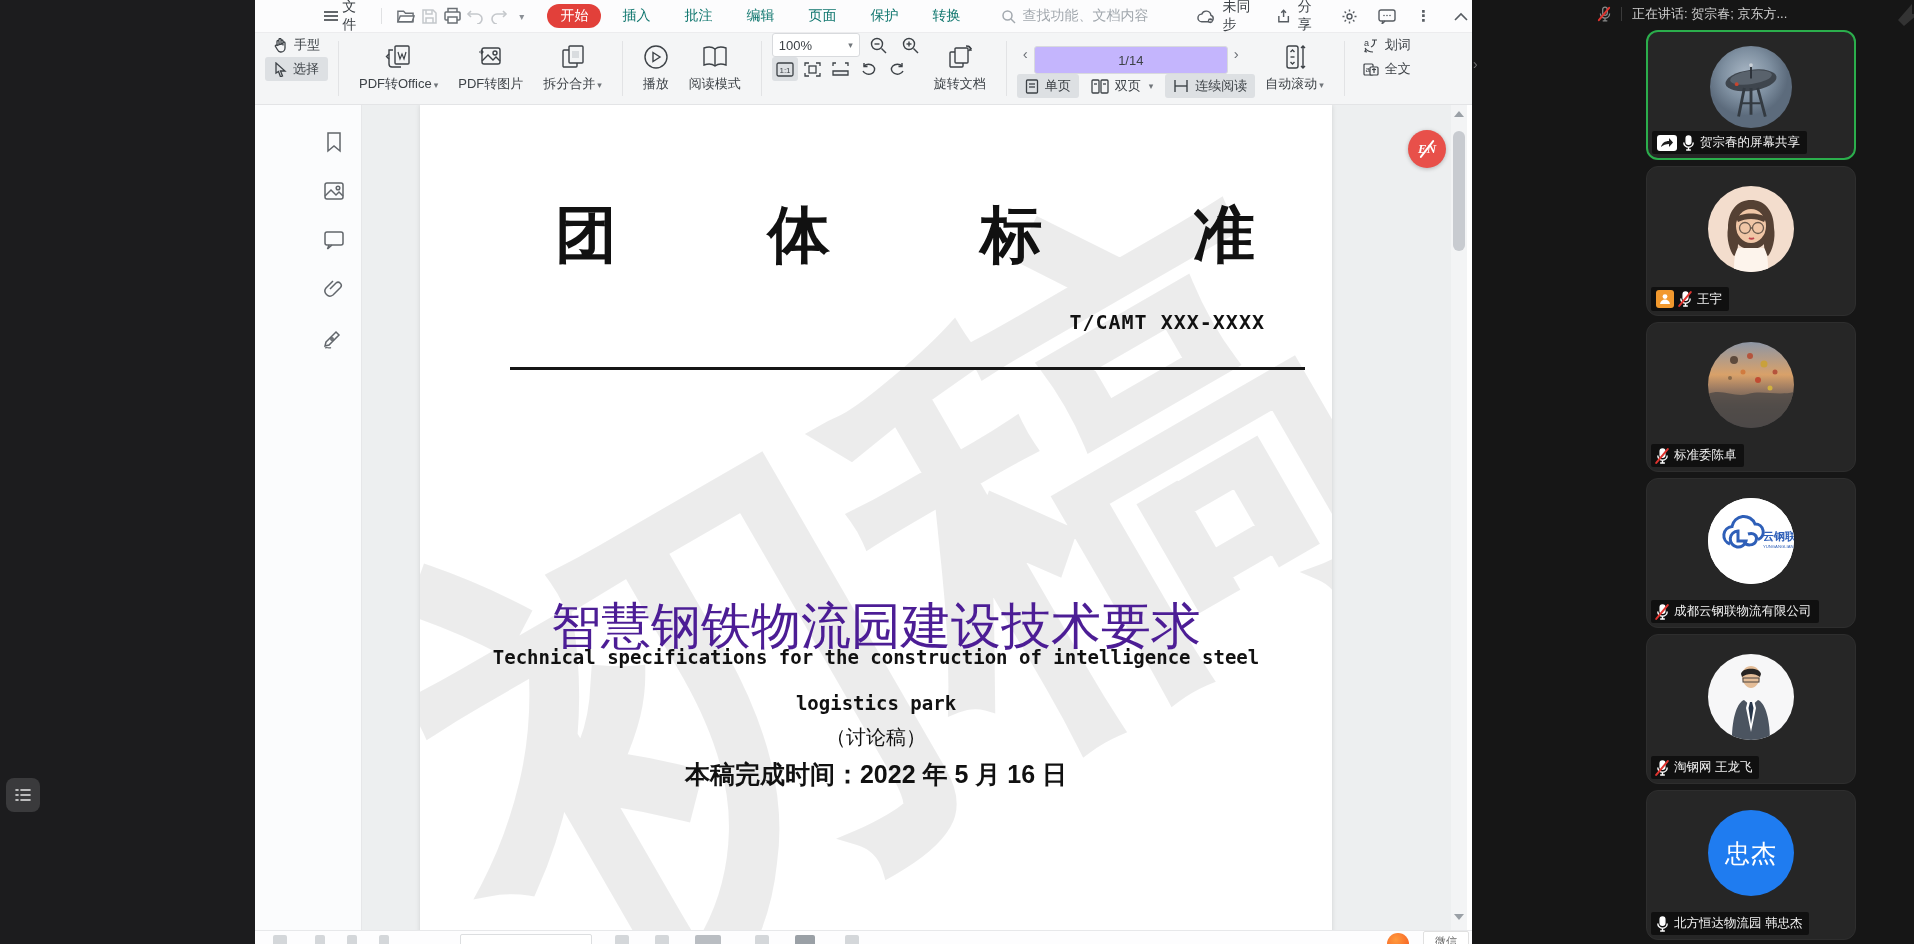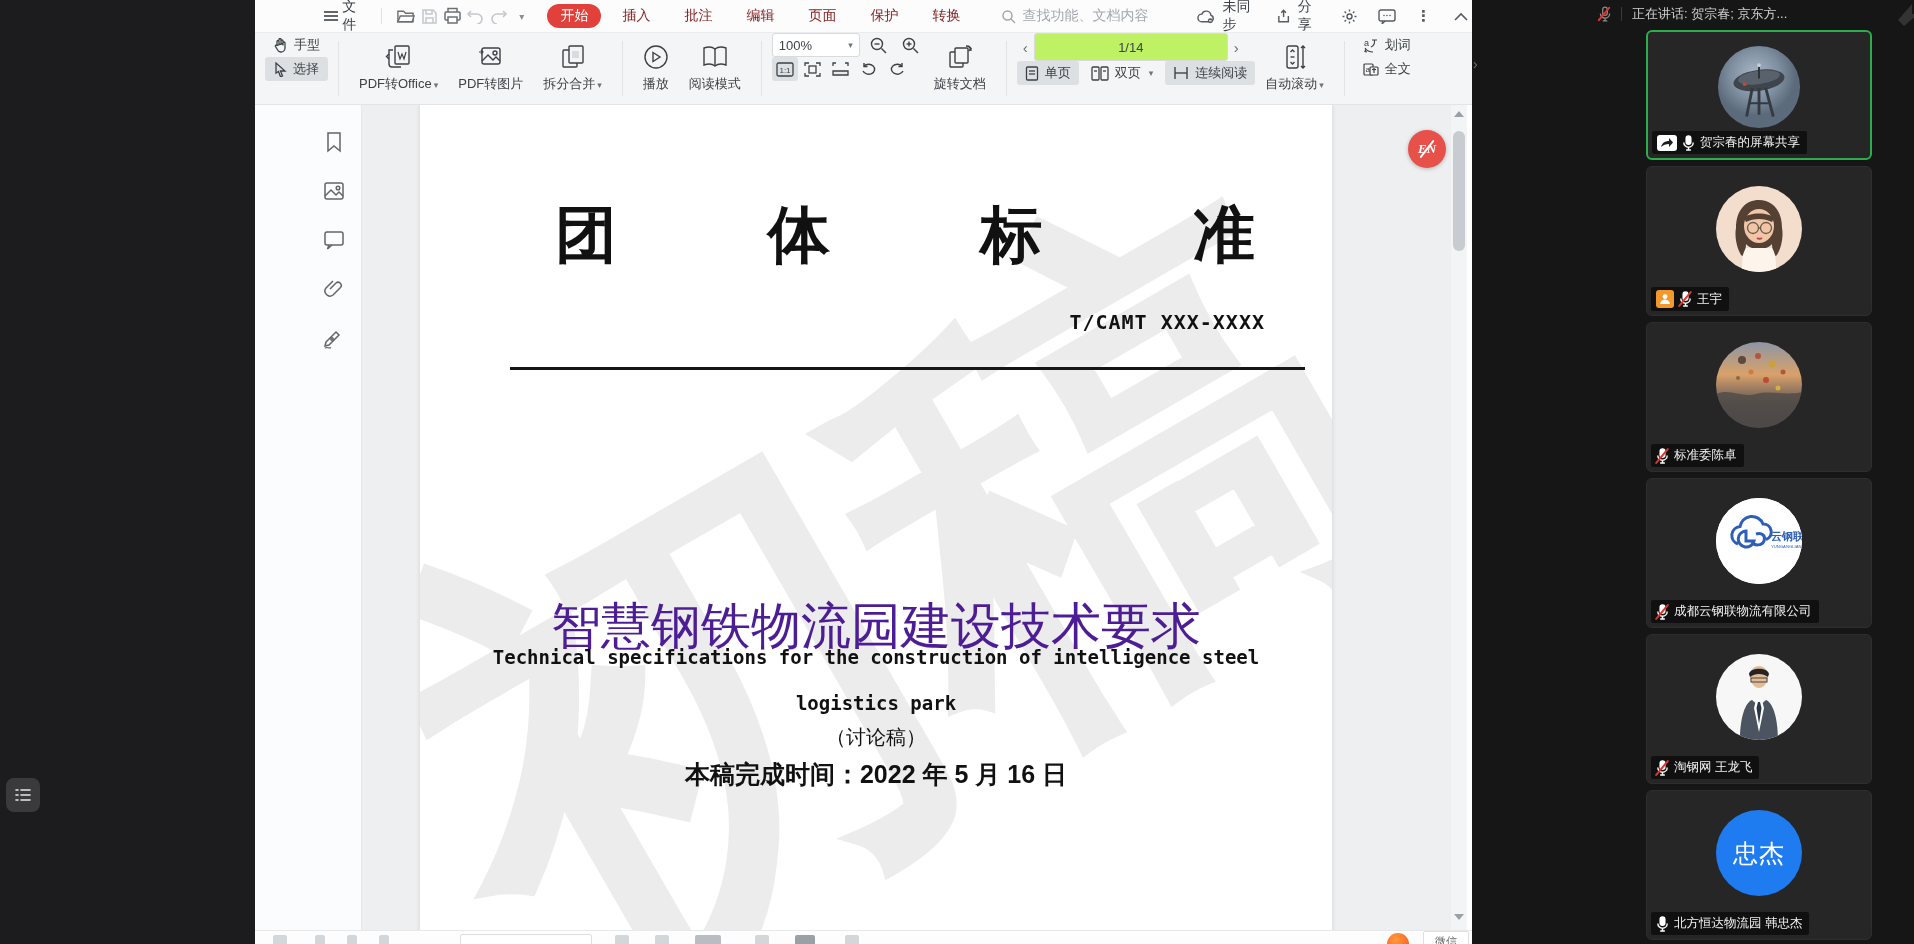"插入" .tab { color: #7f1d1d -> #0f766e }
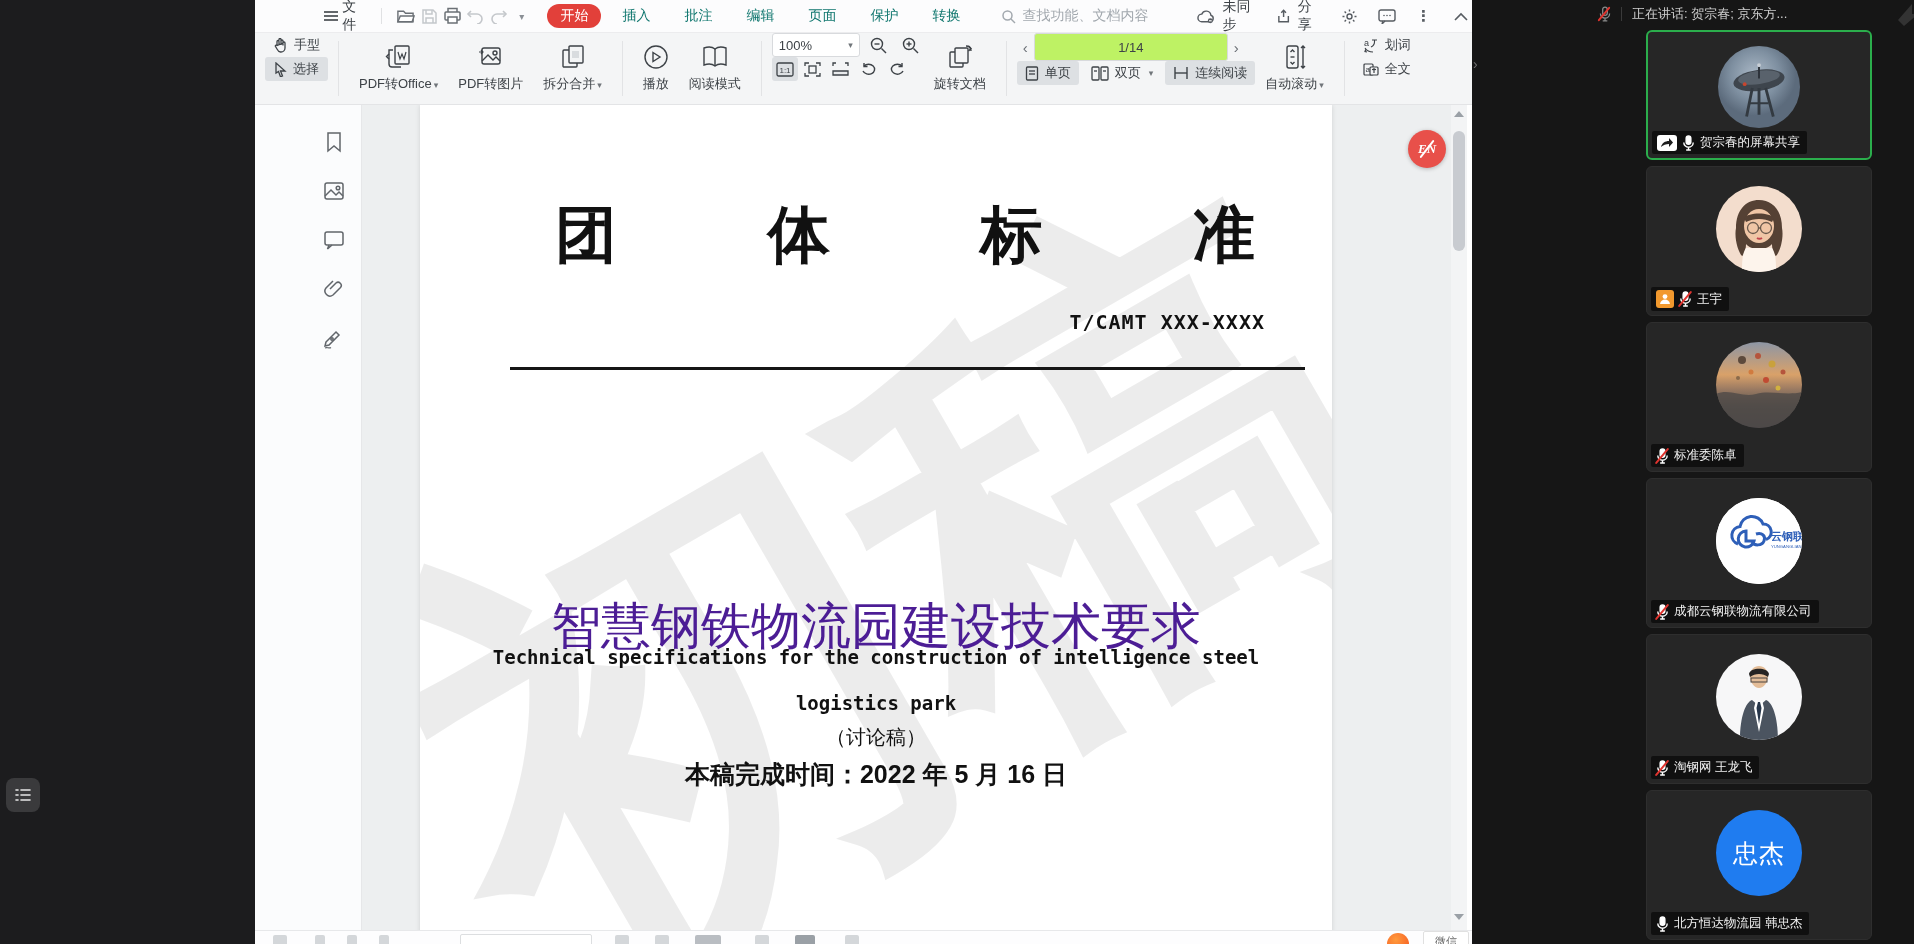"1/14" .pagebox { background: #bef264 -> #c4b5fd; margin-top: none -> 13px }
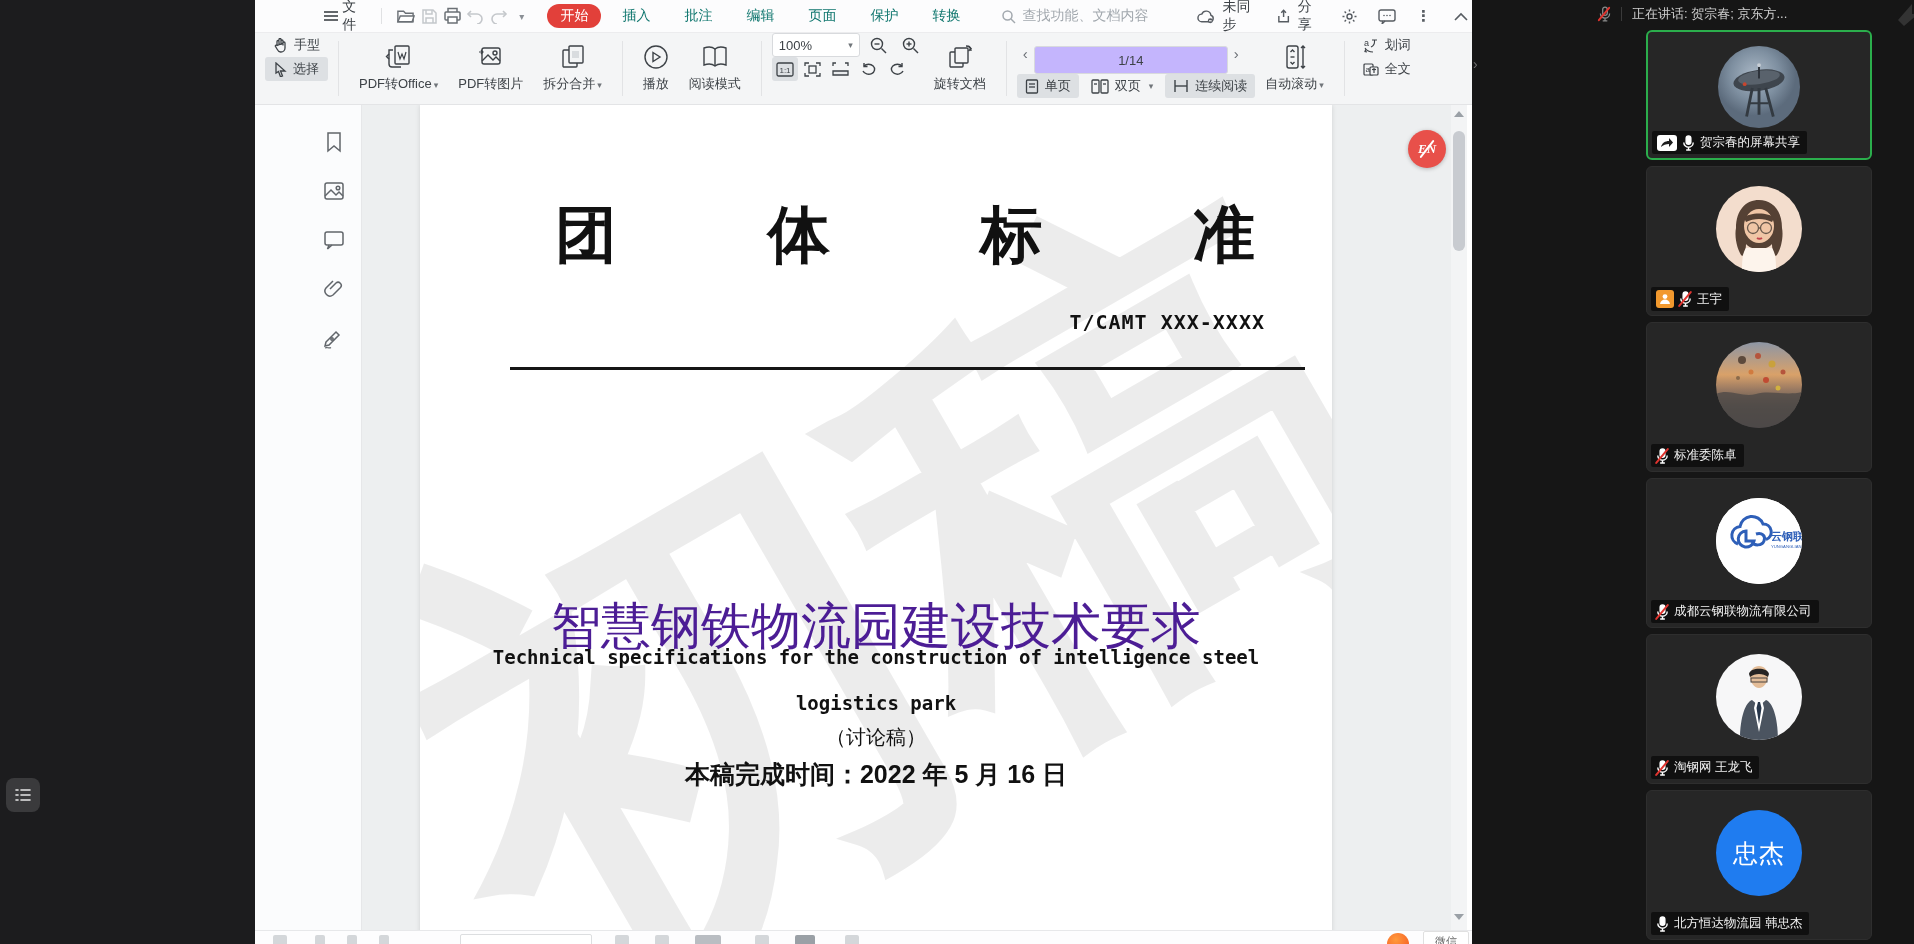"贺宗春的屏幕共享" .tile { border-radius: 6px -> 12px; width: 226px -> 210px }
